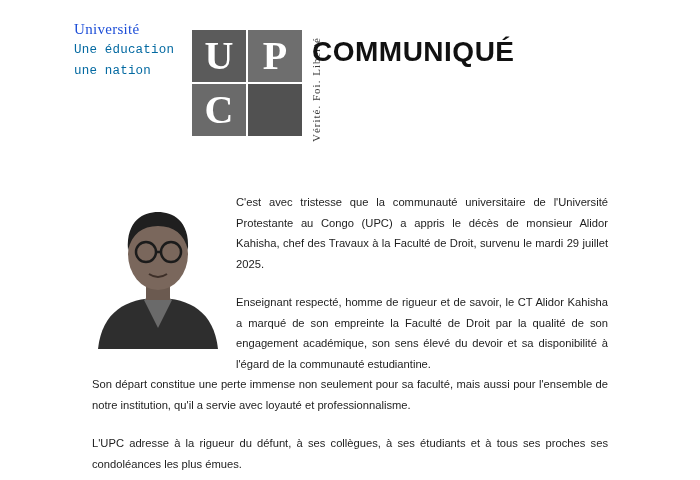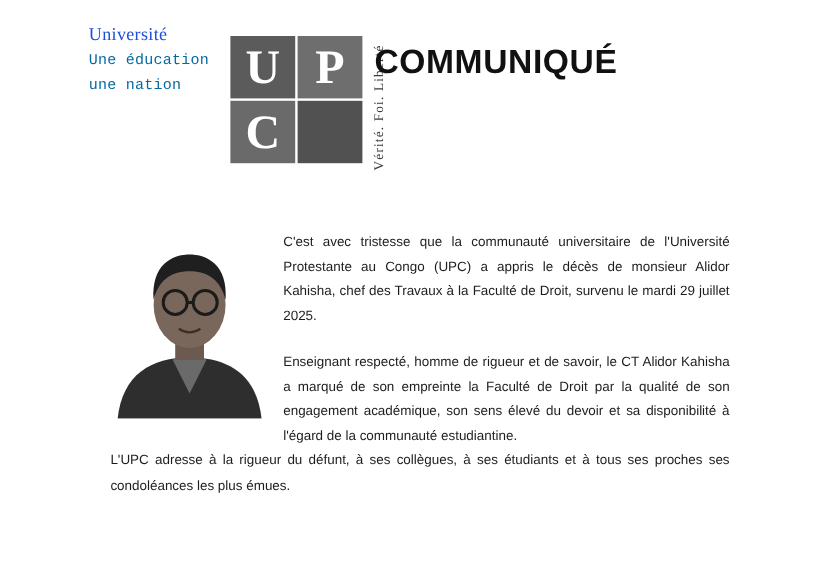"Son départ constitue une perte" p.para { html: none -> <p>Son départ constitue une perte immense non seulement pour sa faculté, mais aussi pour l'ensemble de notre institution, qu'il a servie avec loyauté et professionnalisme.</p> }
